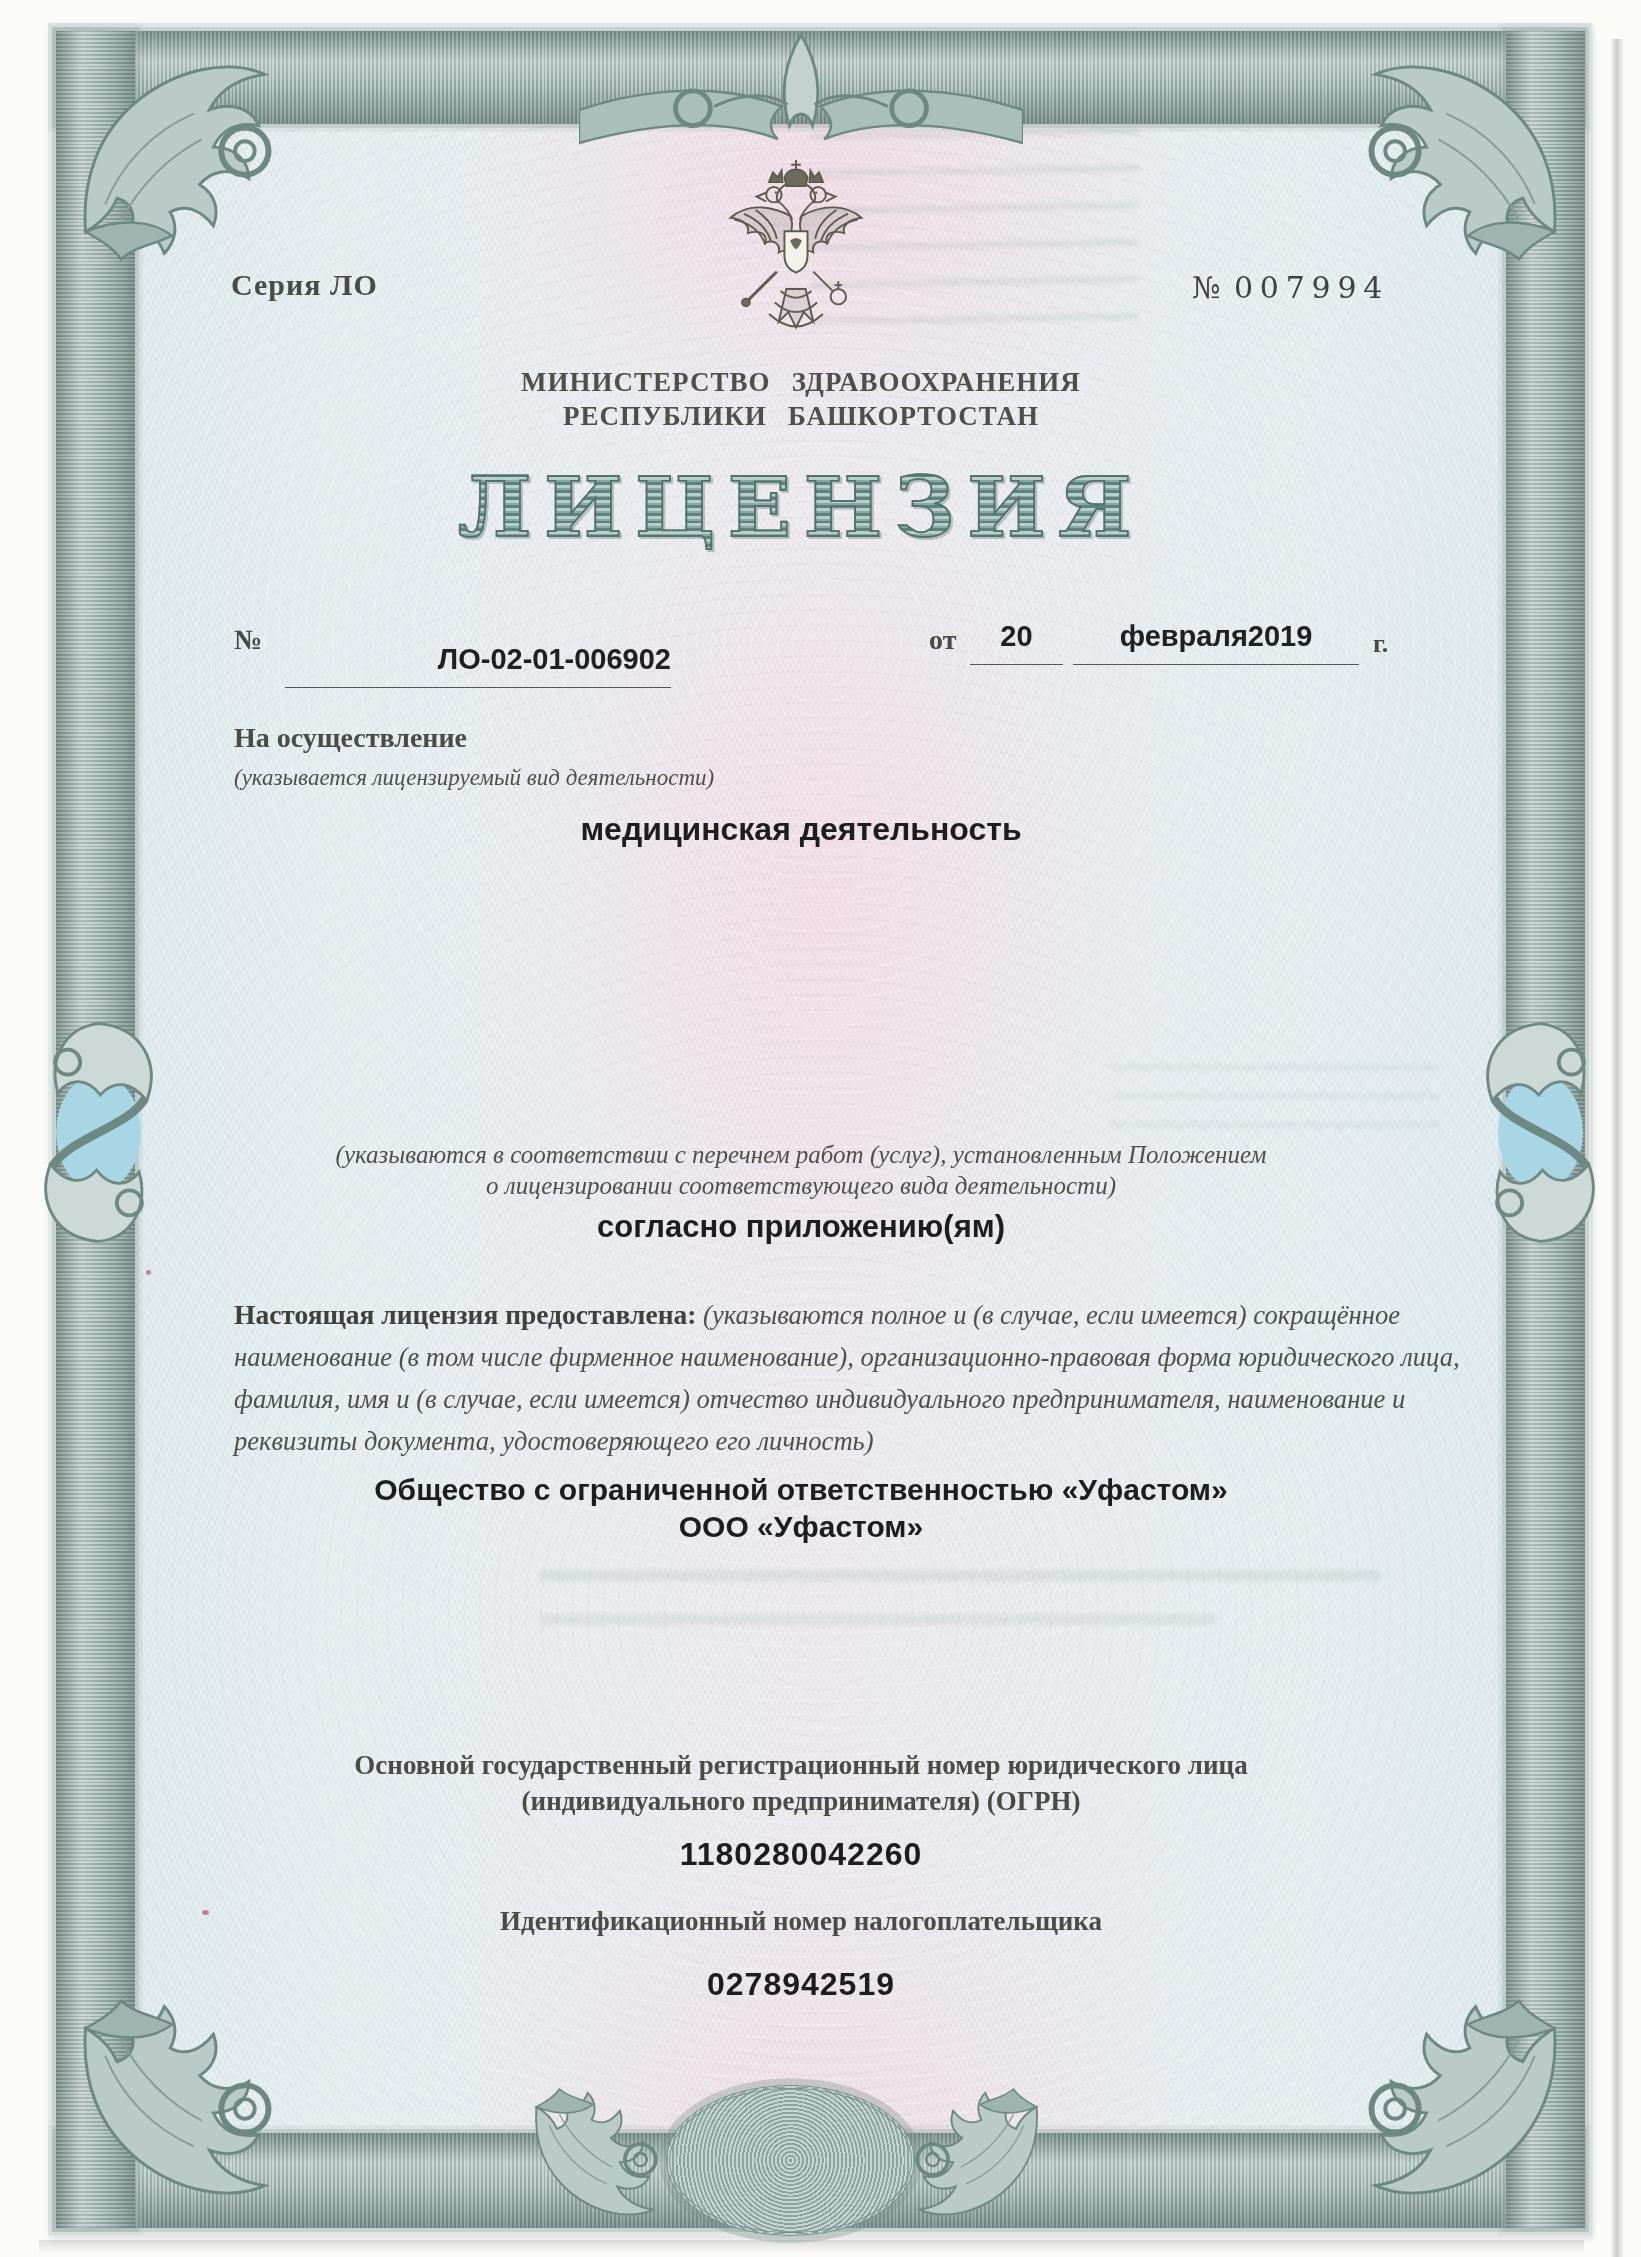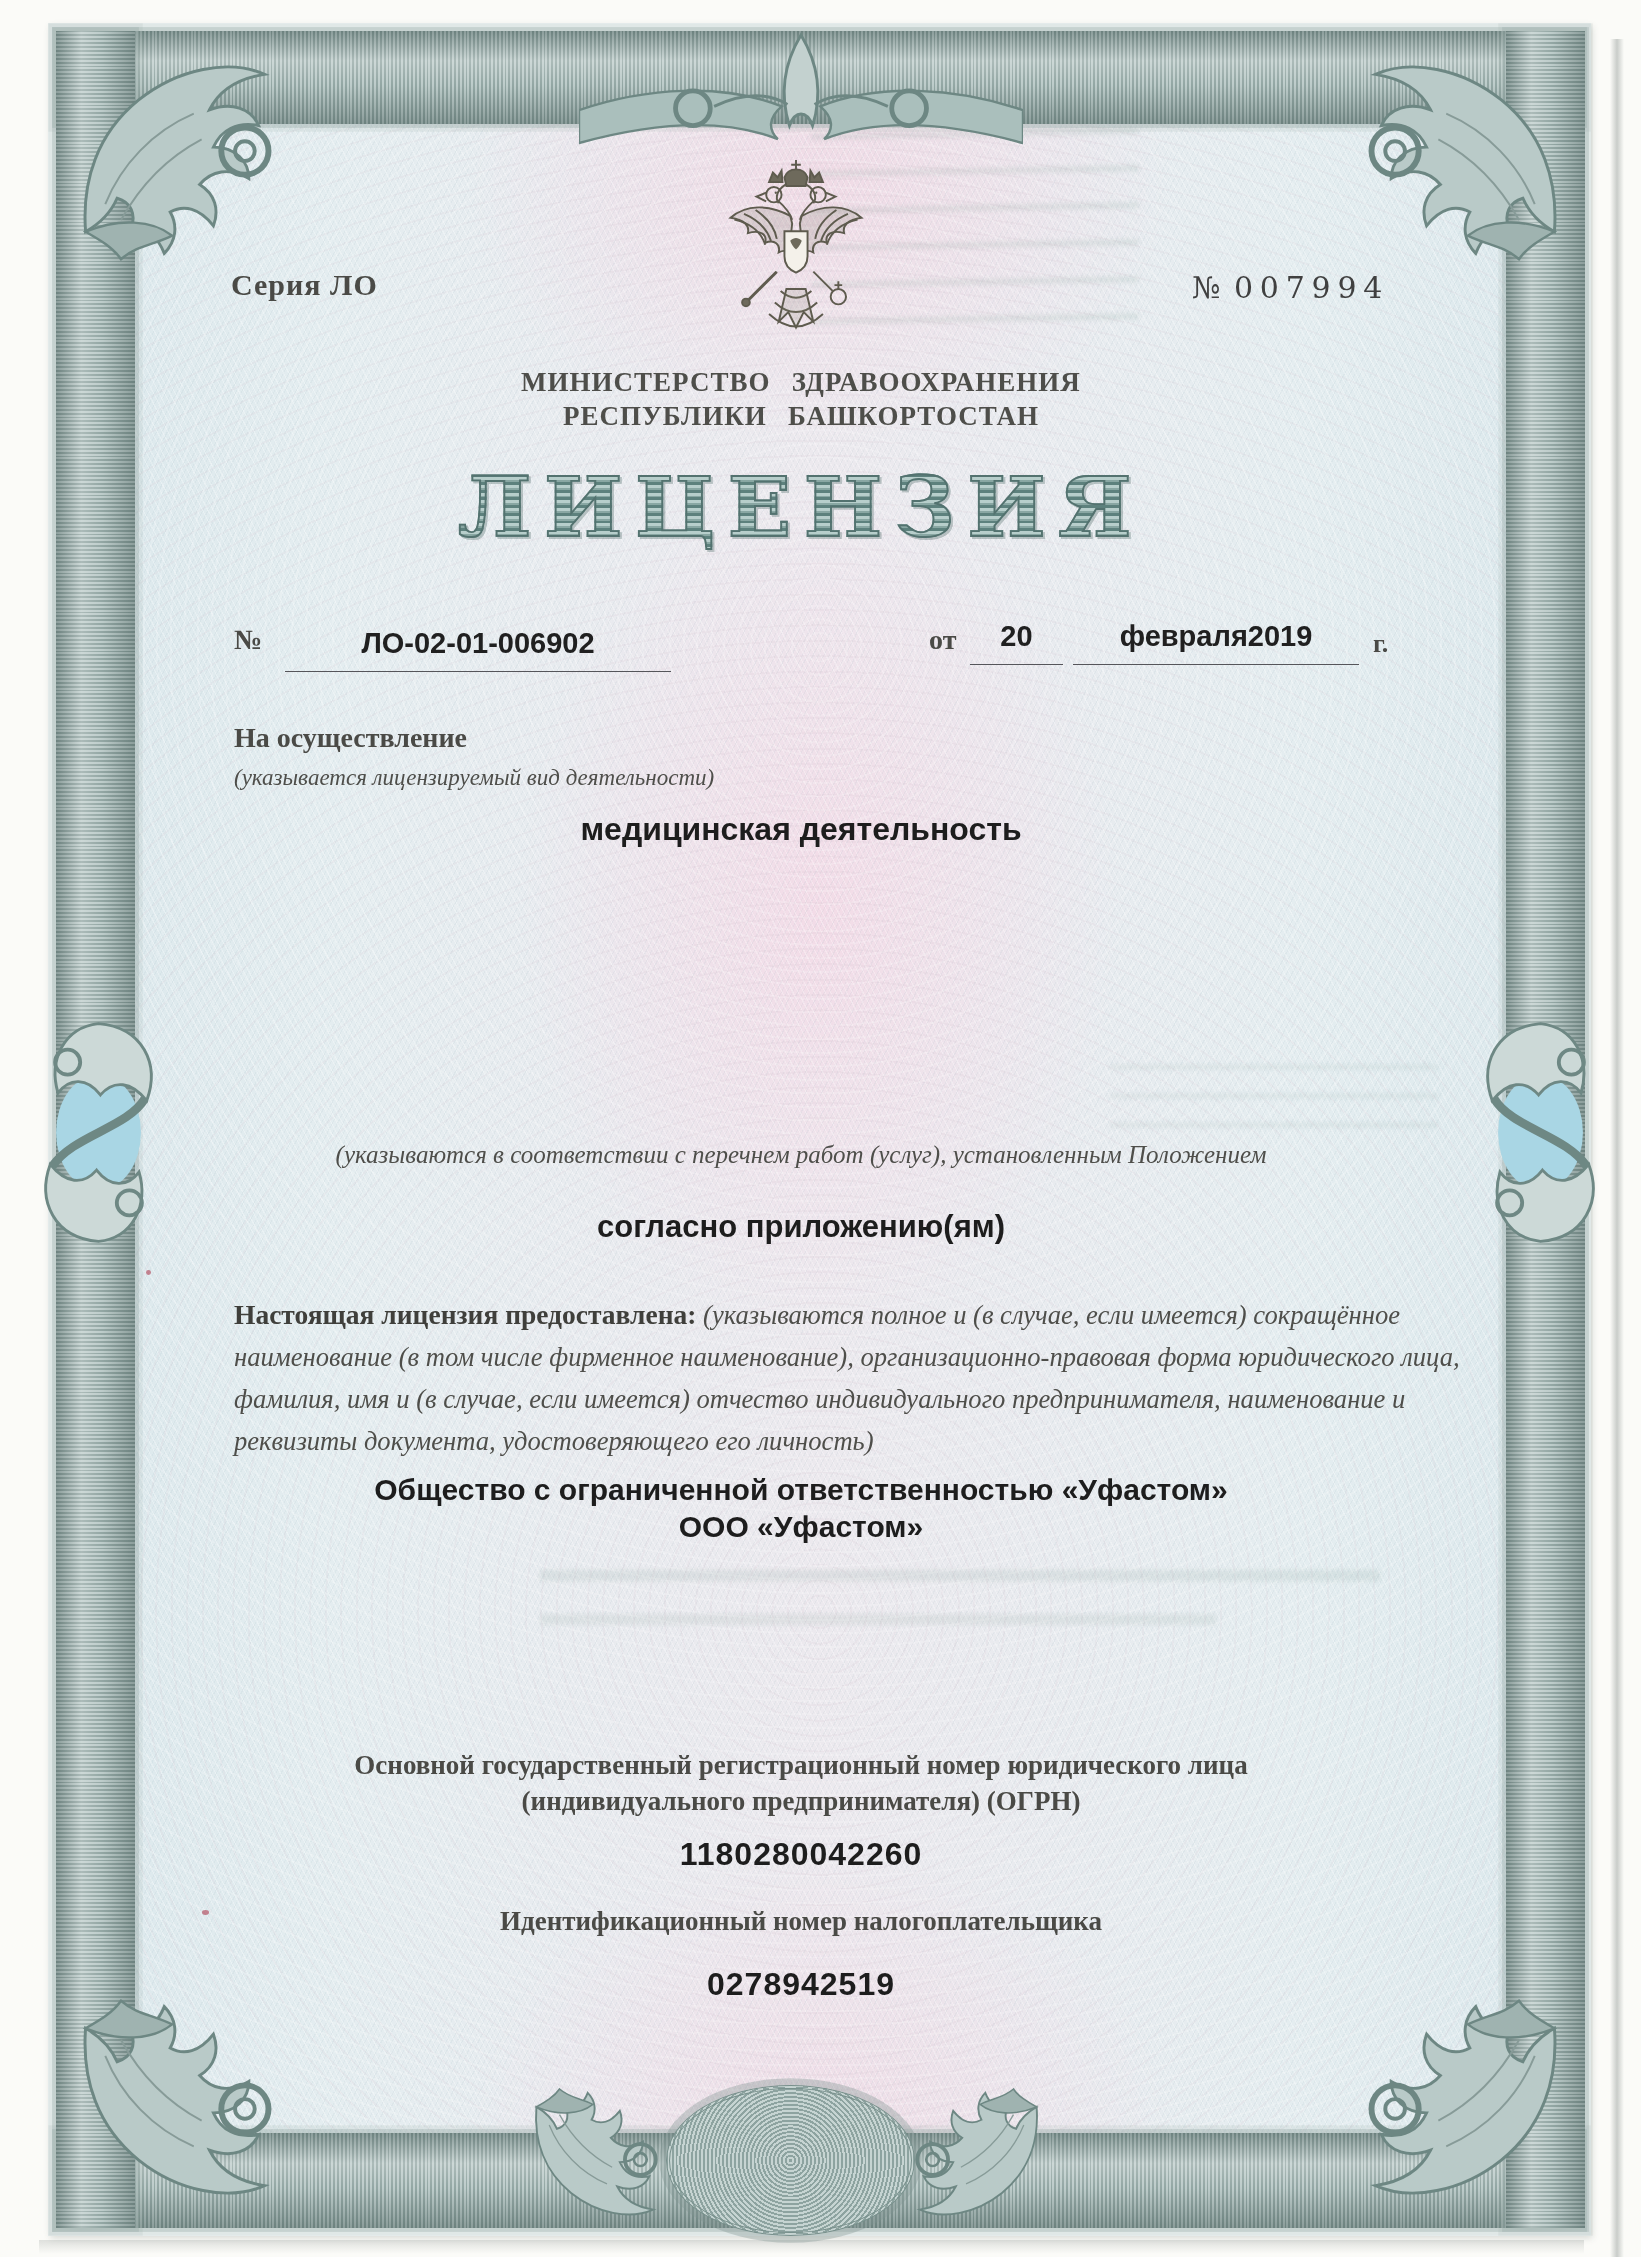"ЛО-02-01-006902" .no-value { text-align: none -> right; top: 604px -> 620px }
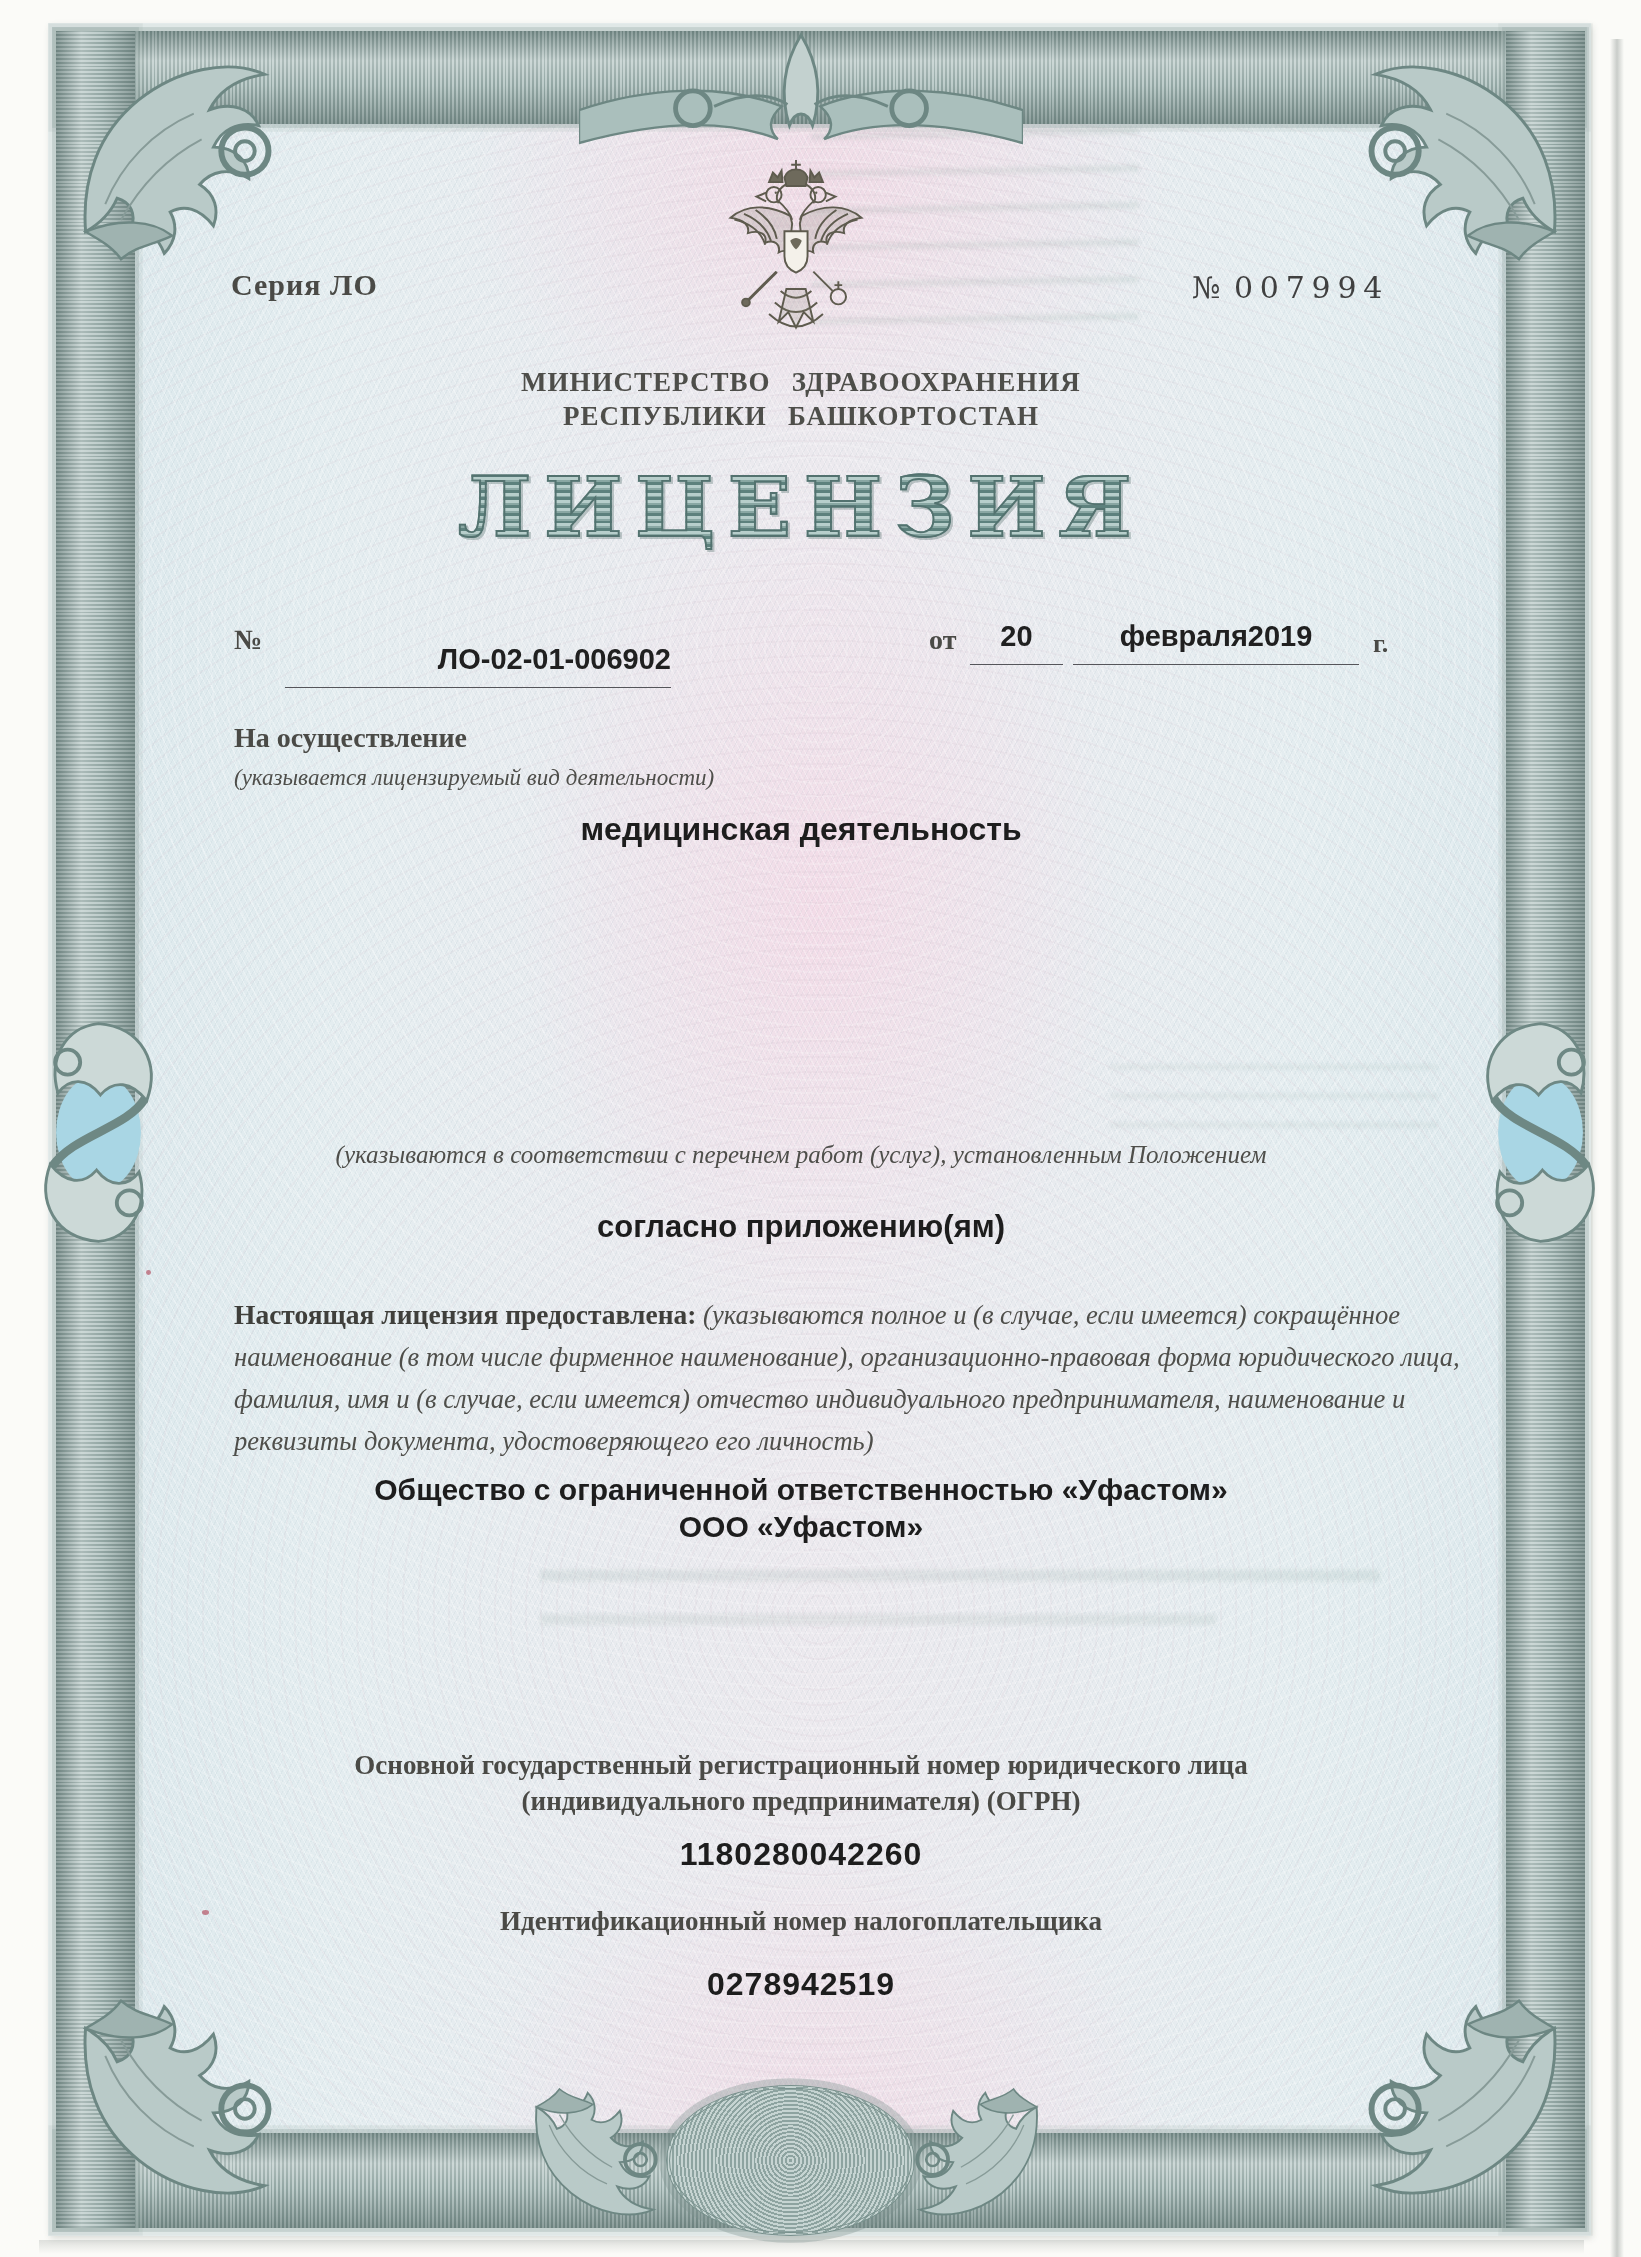"о лицензировании соответствующего вида" div { html: none -> <div>о лицензировании соответствующего вида деятельности)</div> }
